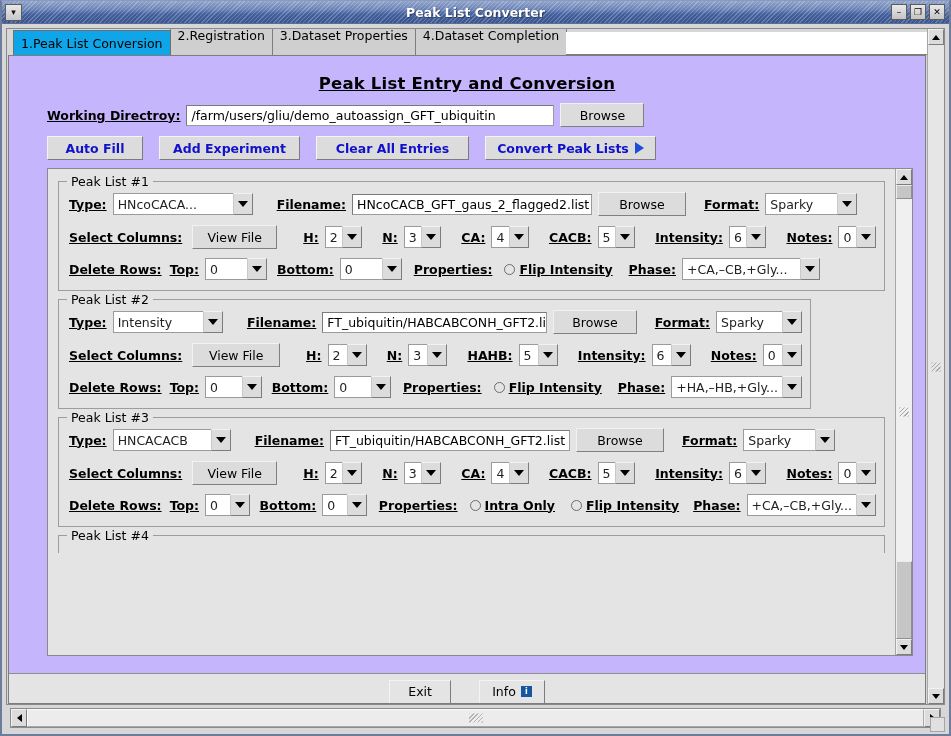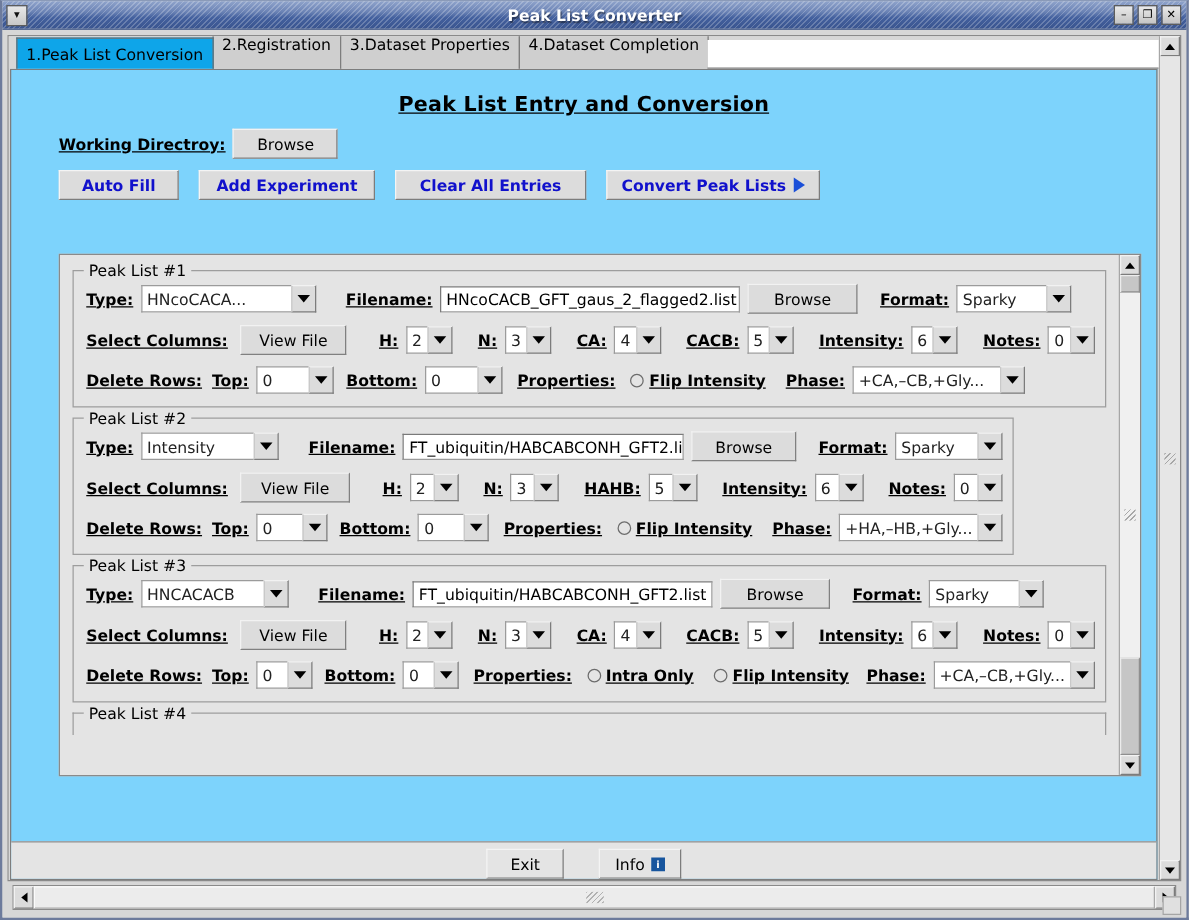"Peak List Entry and Conversion" .tabpanel { background: #7dd3fc -> #c4b5fd; gap: 35px -> none }
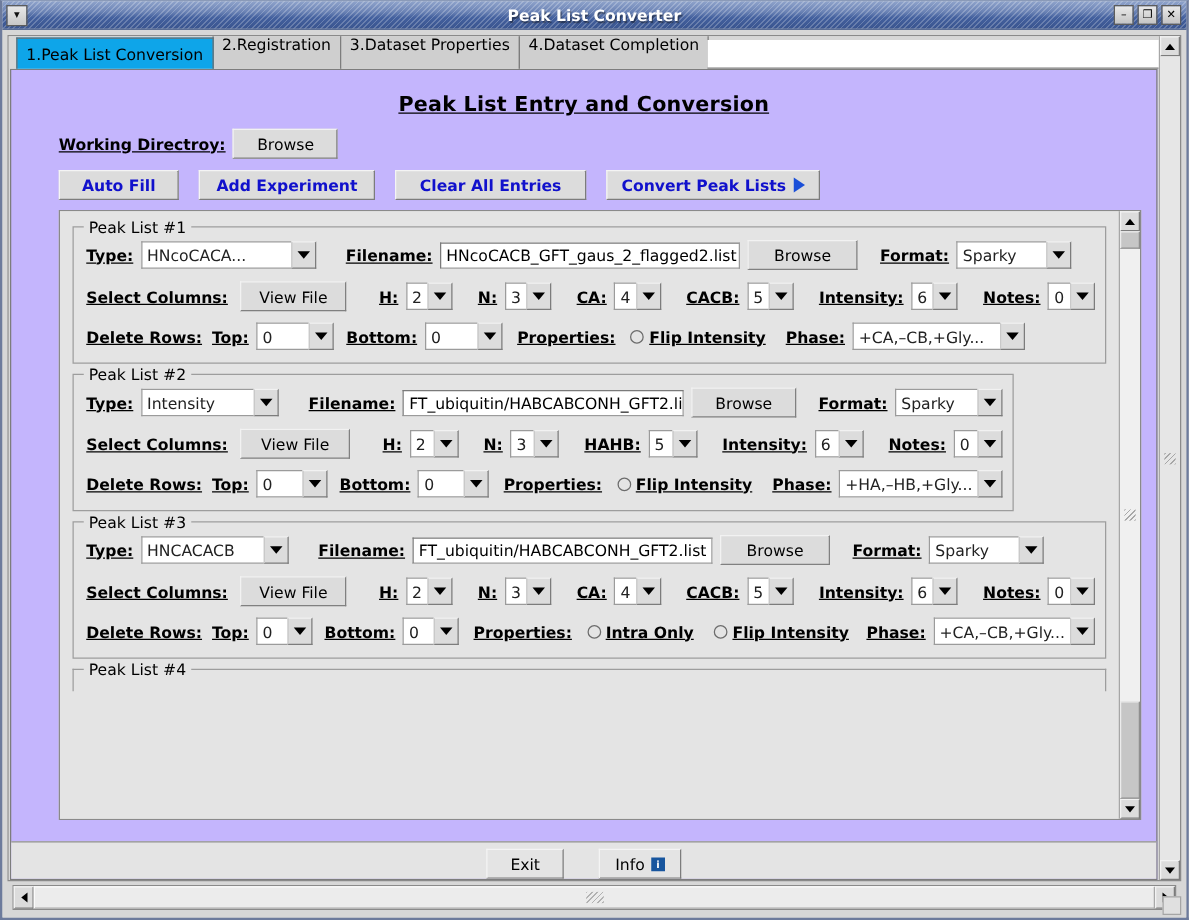"/farm/users/gliu/demo_autoassign_GFT_ubi" div.textfield { html: none -> <div>/farm/users/gliu/demo_autoassign_GFT_ubiquitin</div> }
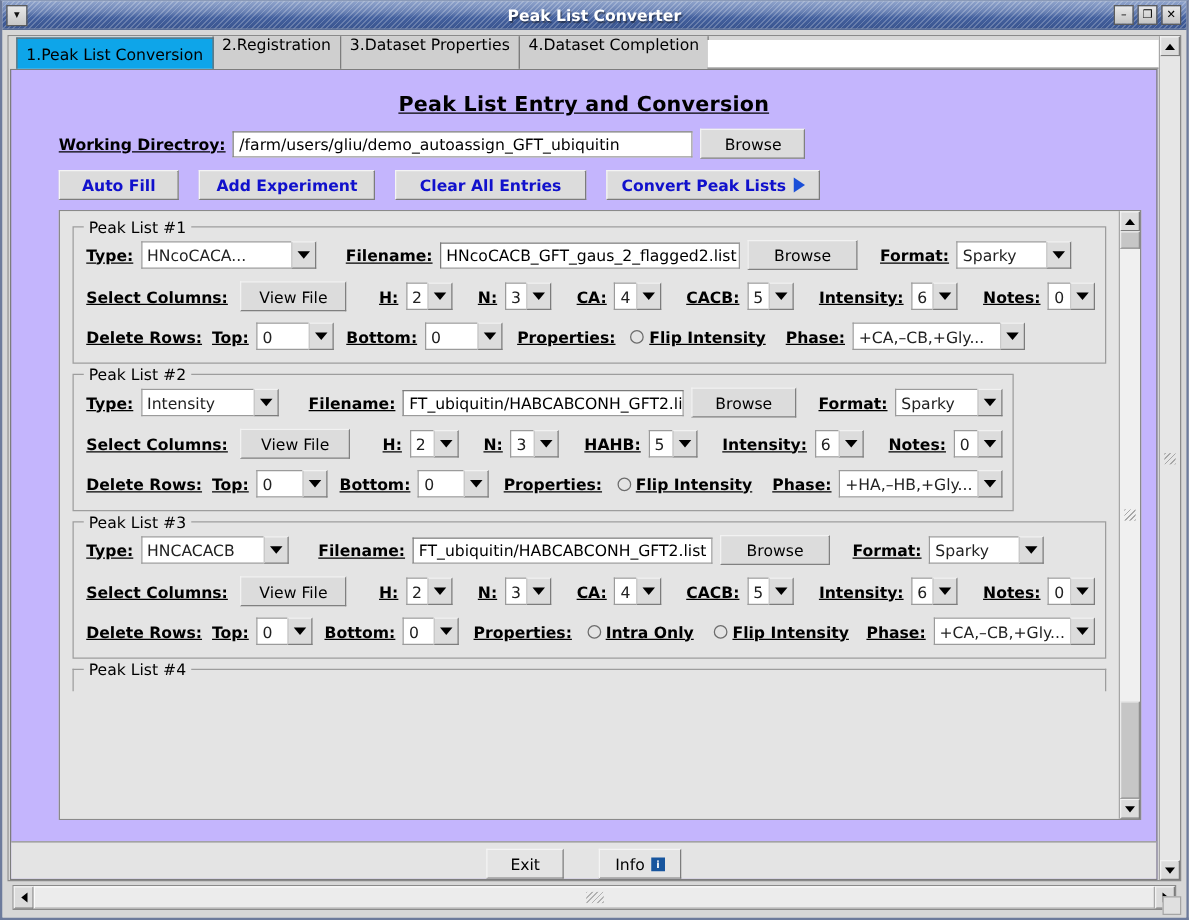"Exit" .bottombar { align-items: flex-end -> center }
